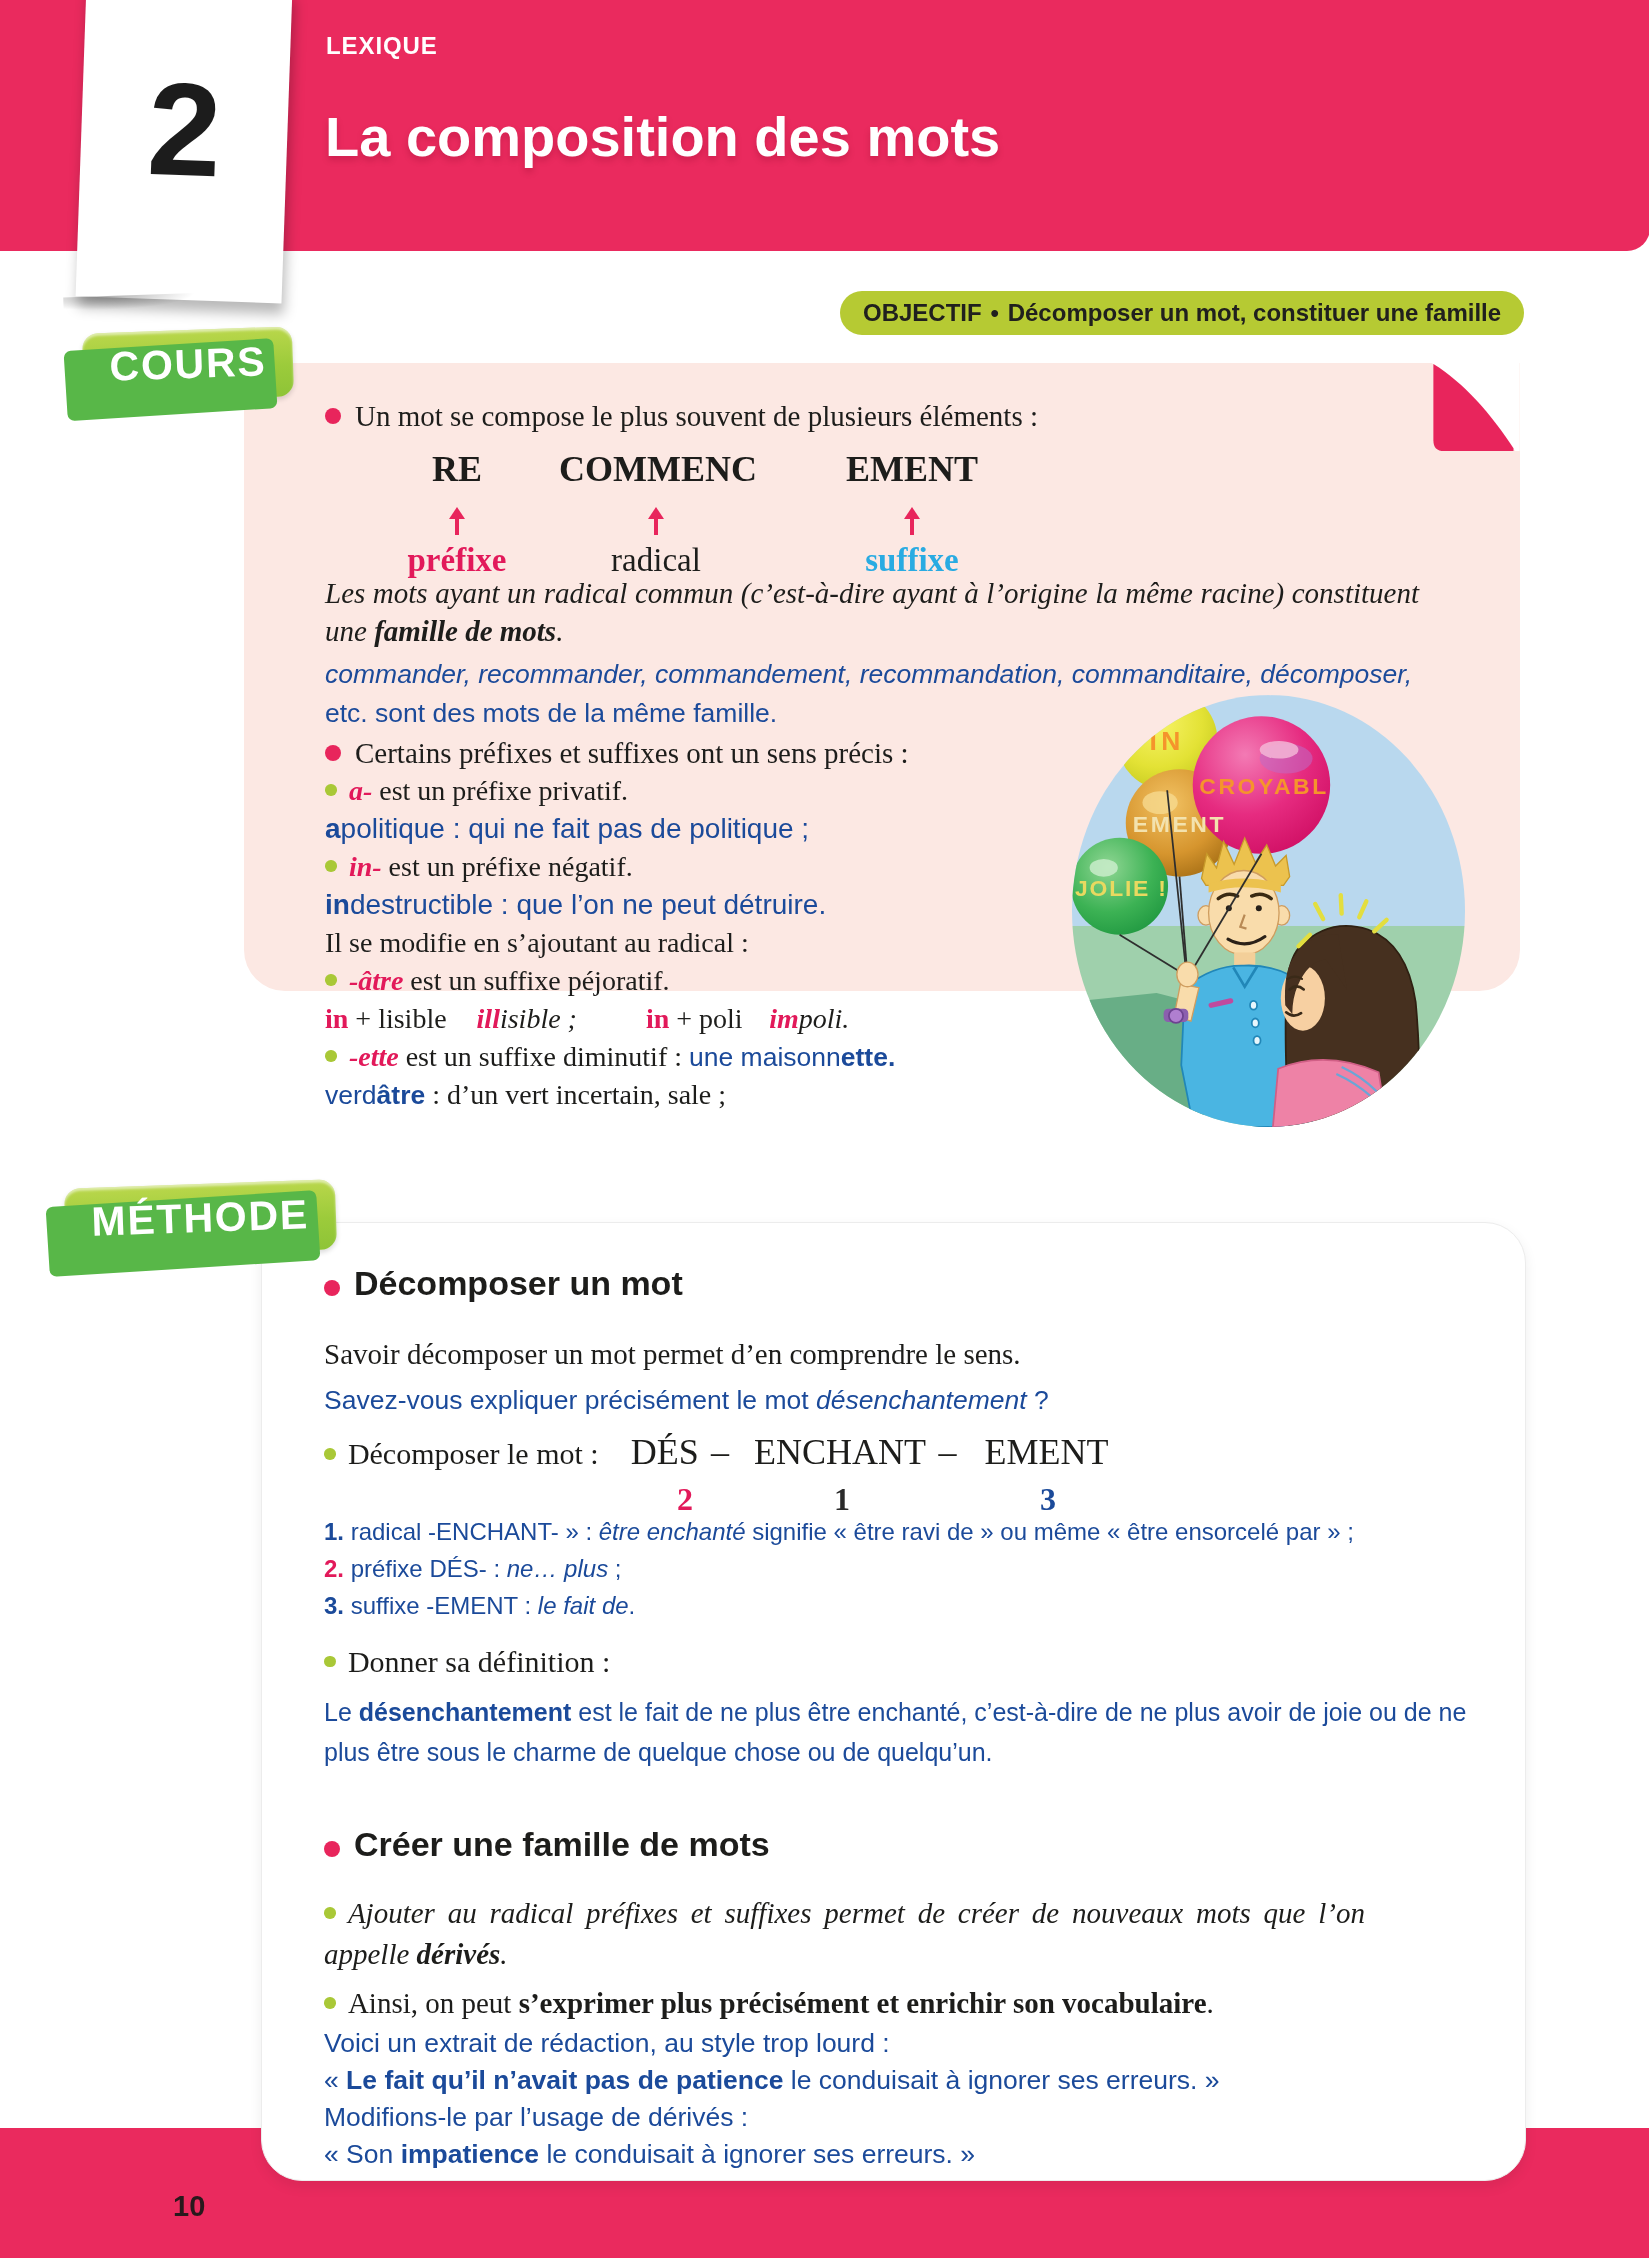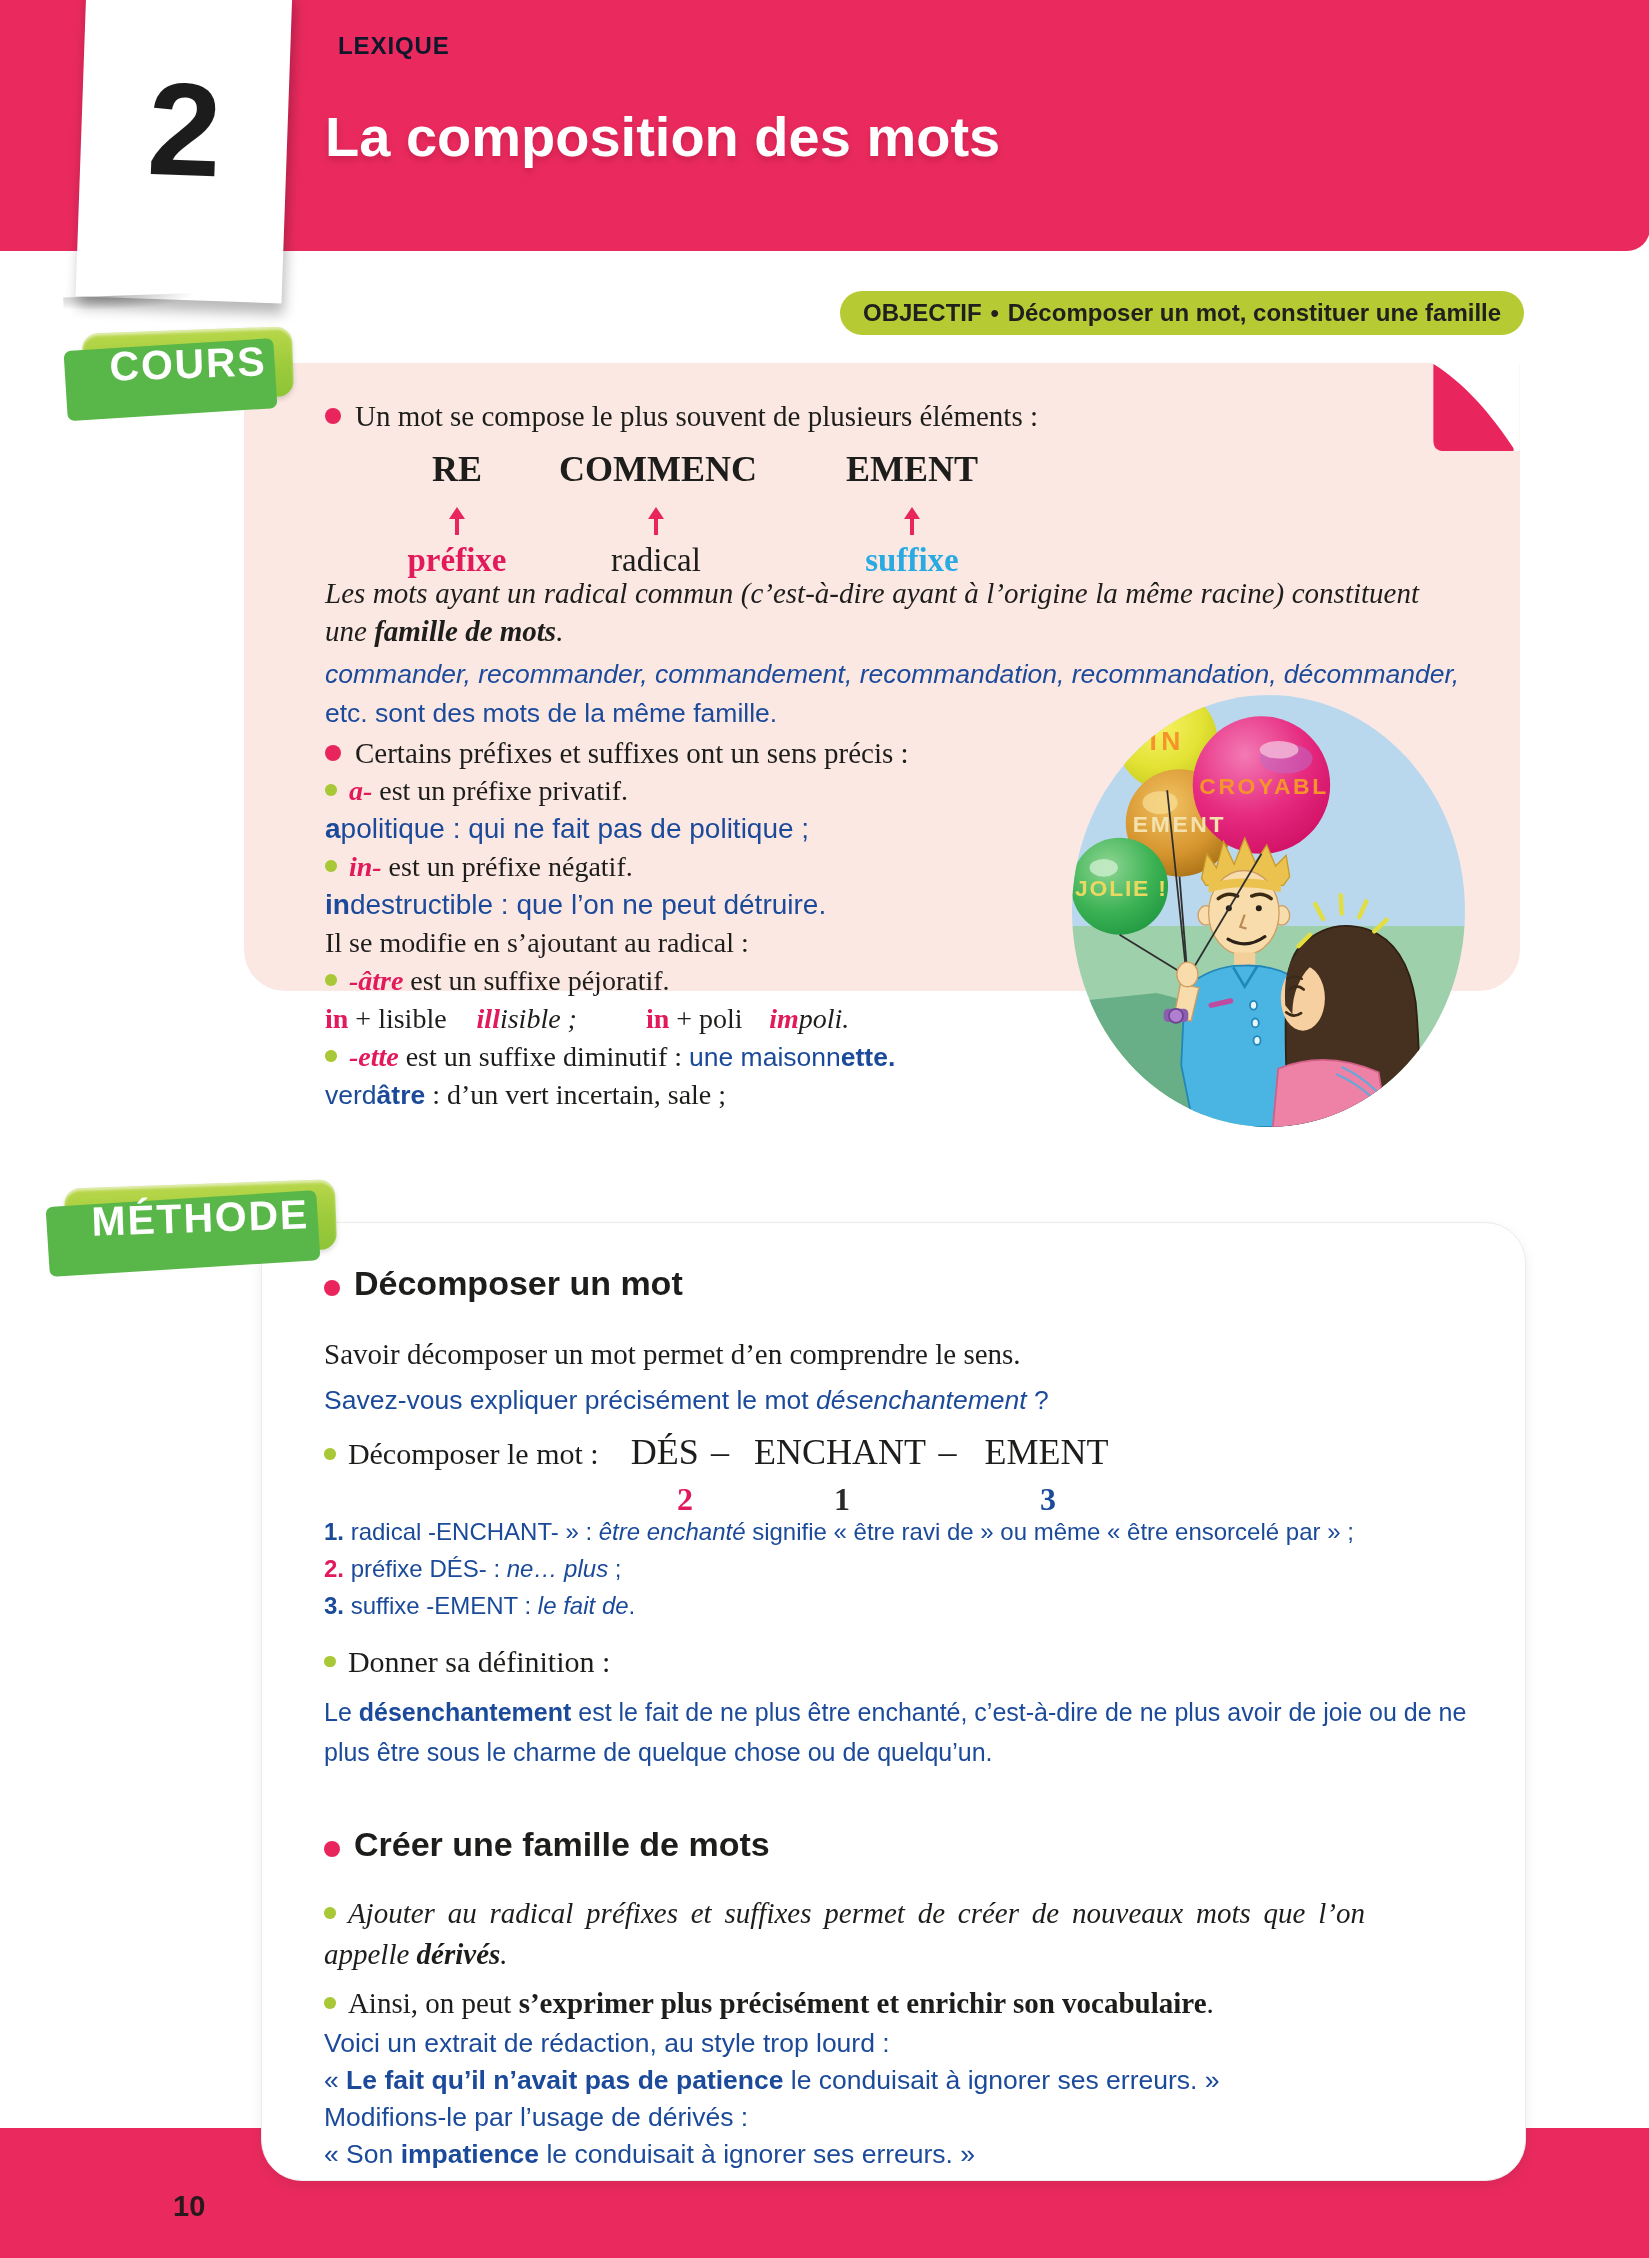"LEXIQUE" .eyebrow { color: #0f172a -> #ffffff; left: 338px -> 326px }
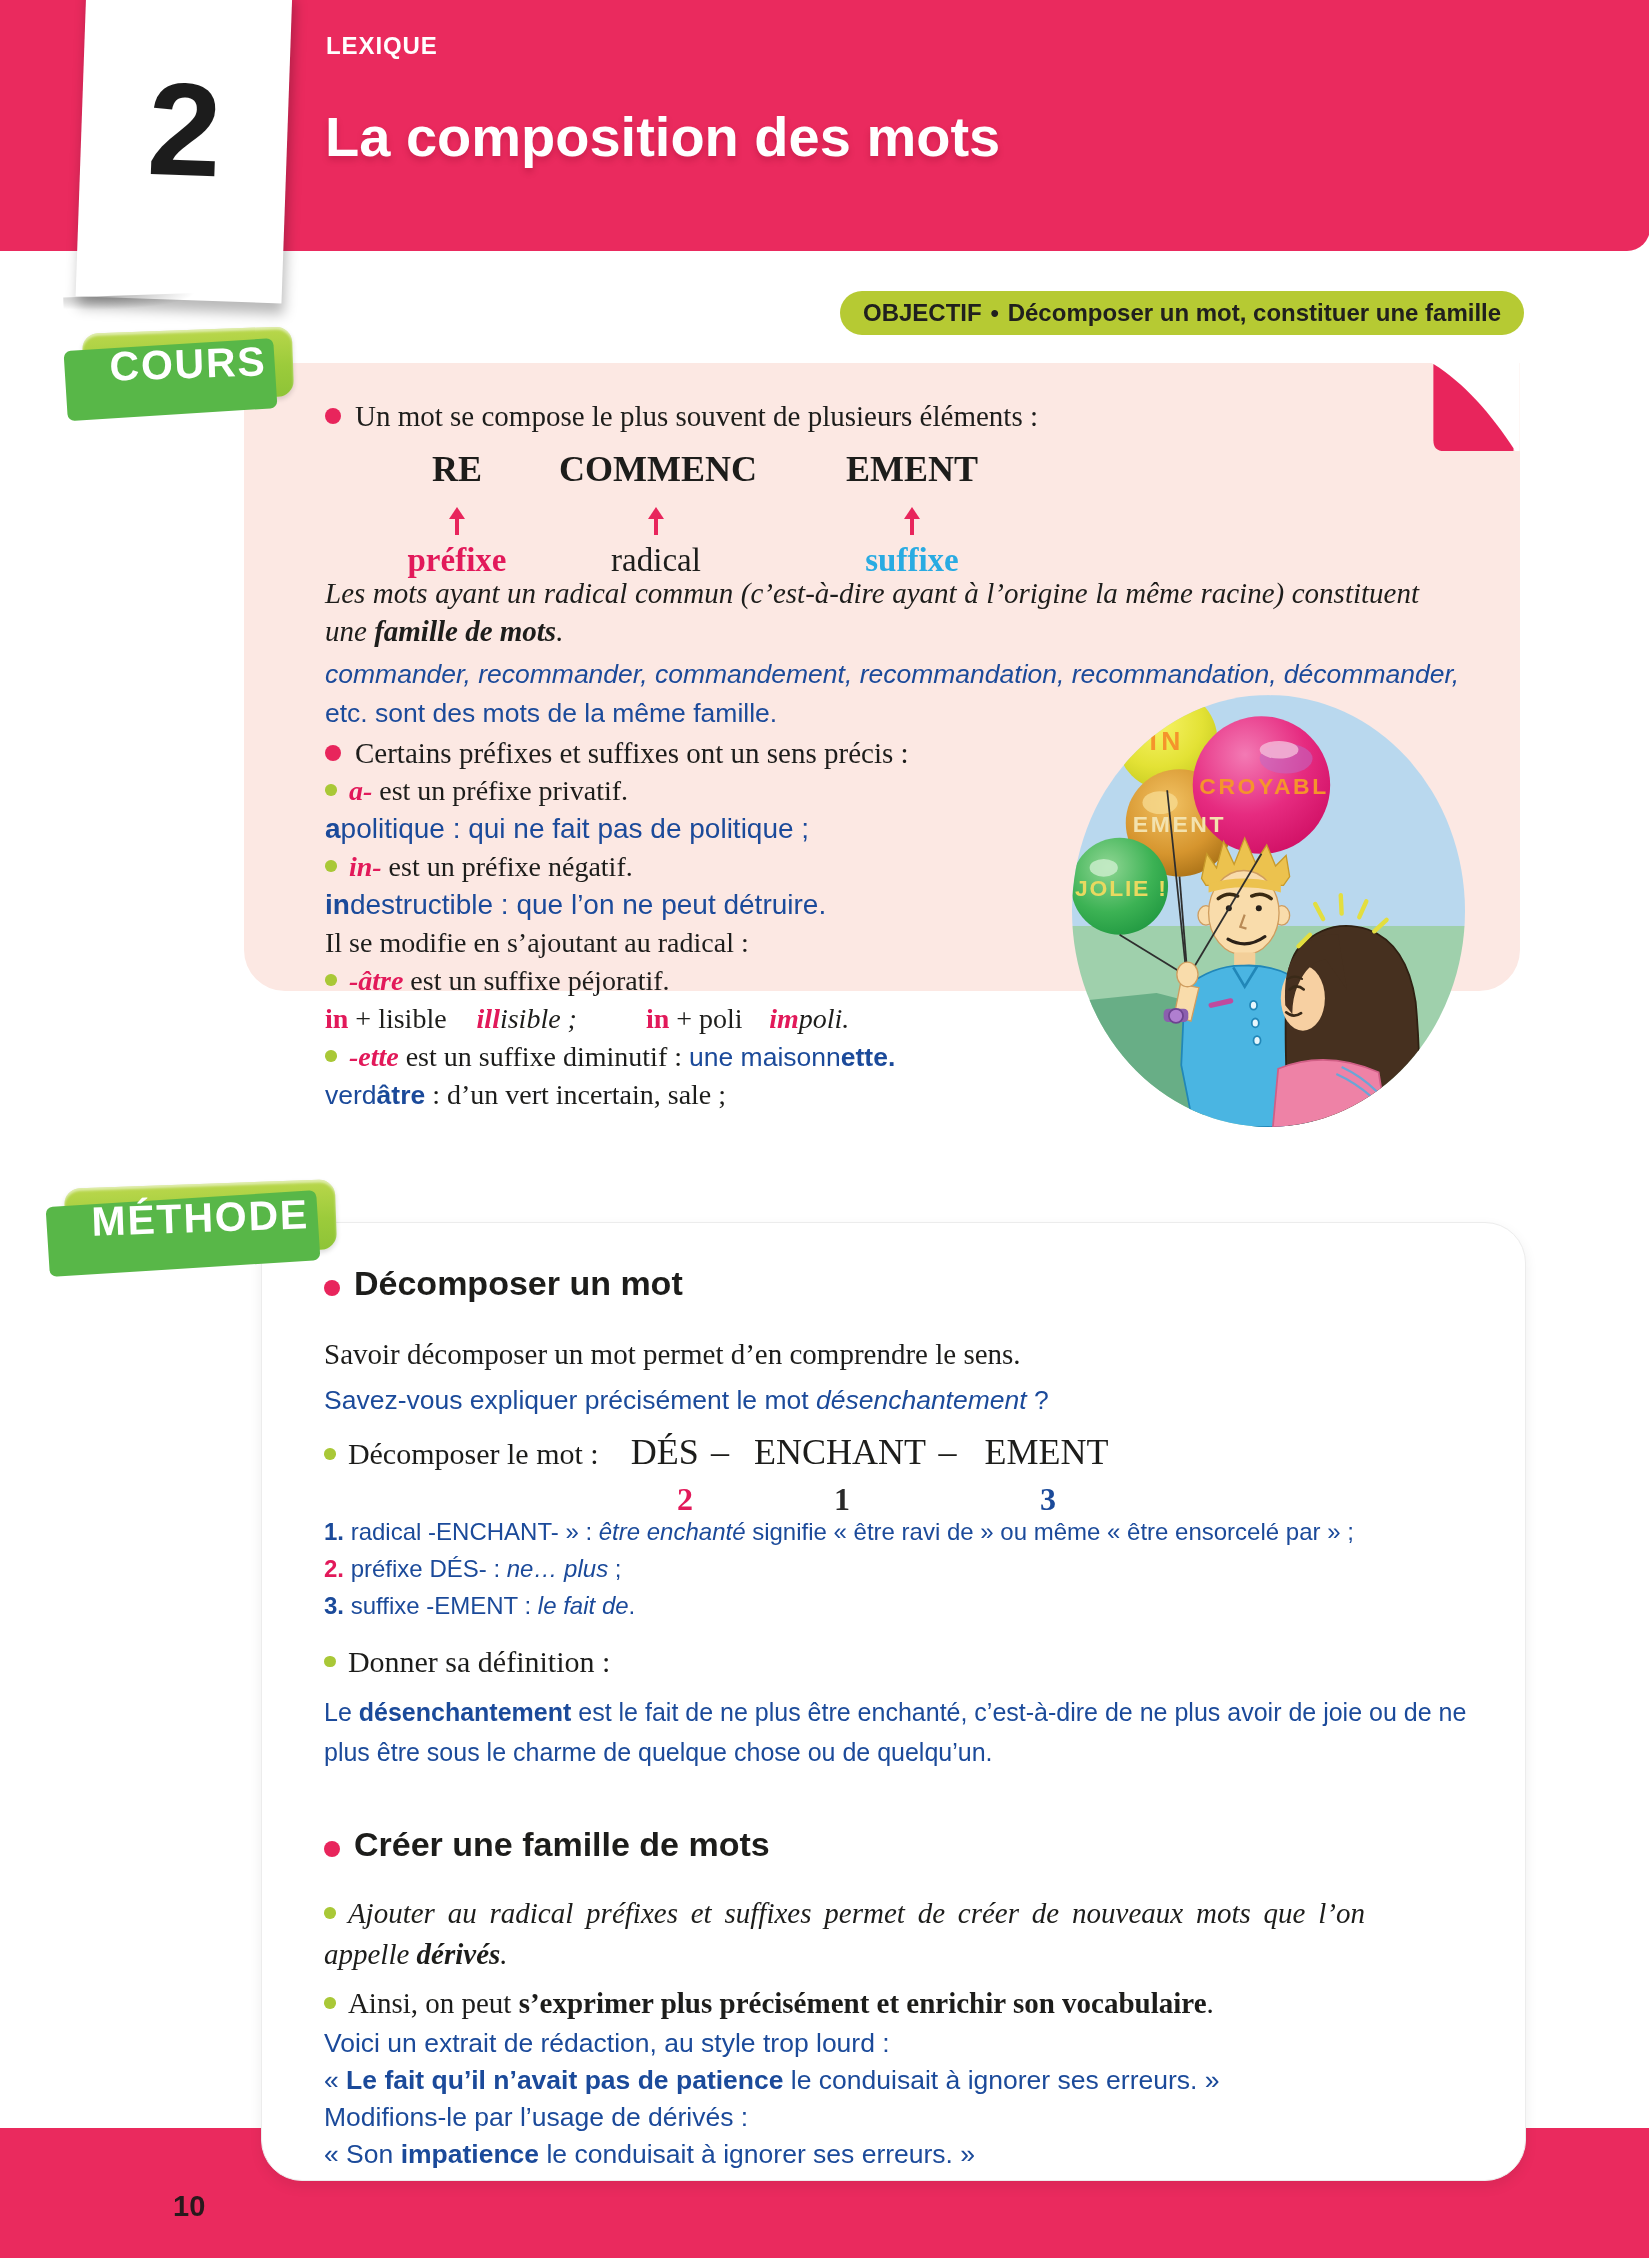"commander, recommander, commandement," div.abs { text: recommandation, décommander -> commanditaire, décomposer }
